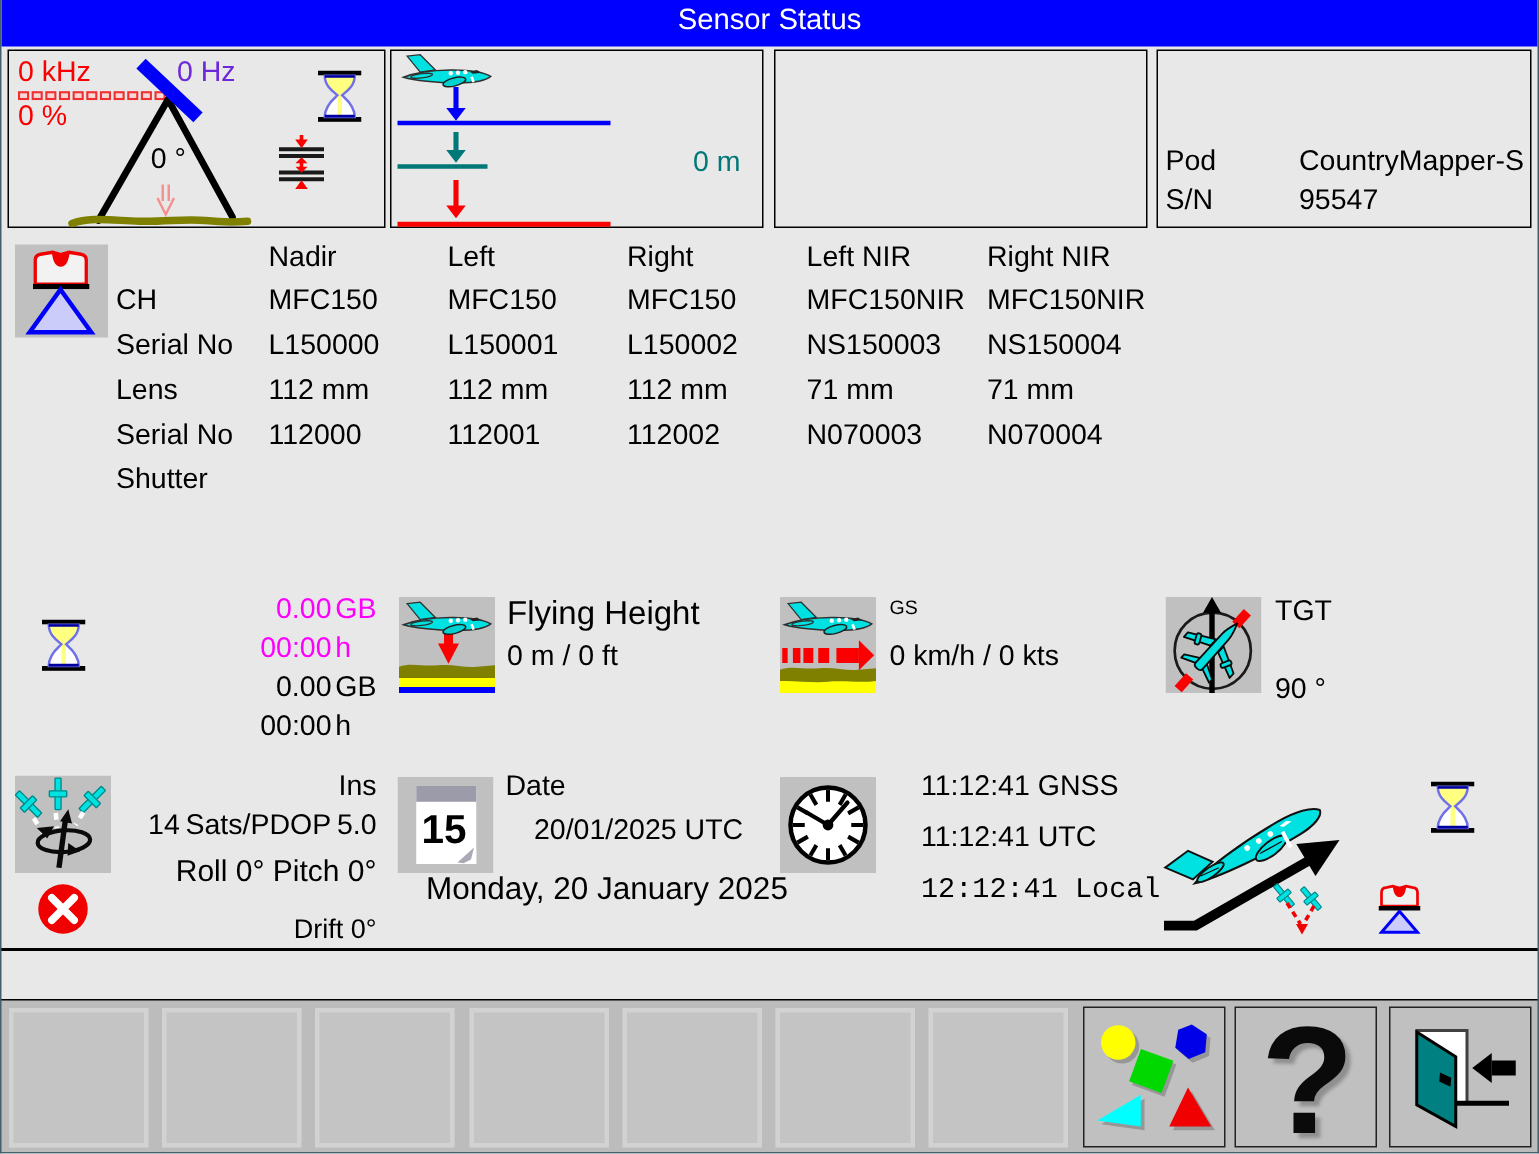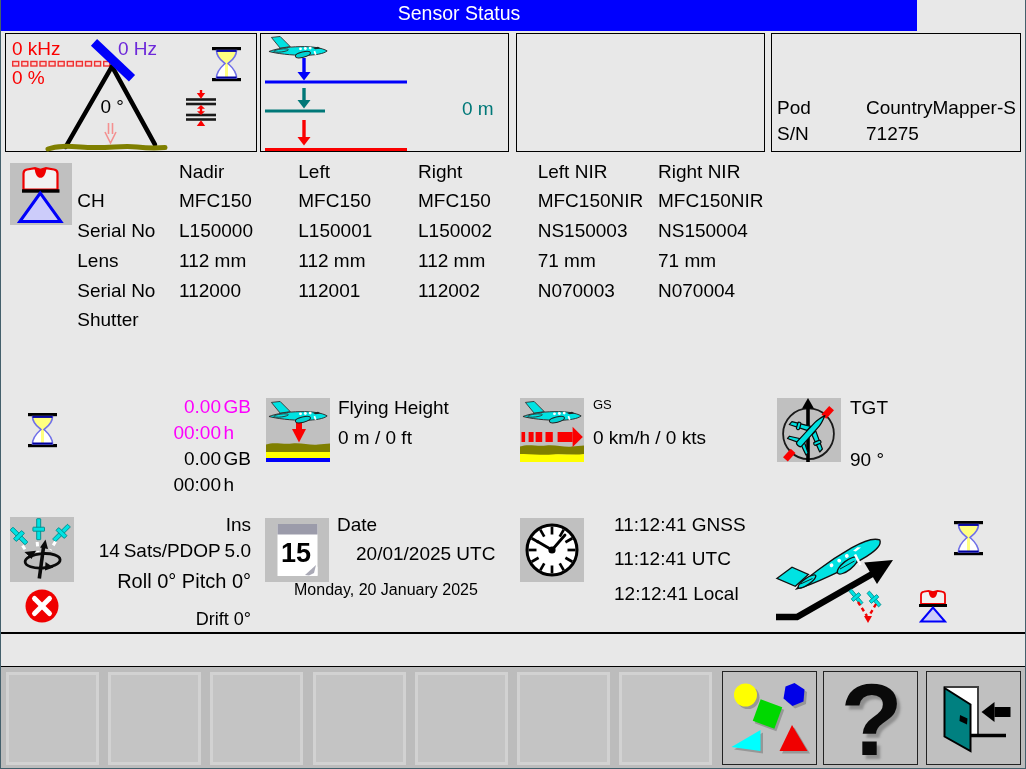"Sensor Status" #titlebar { width: 916px -> 1024px }
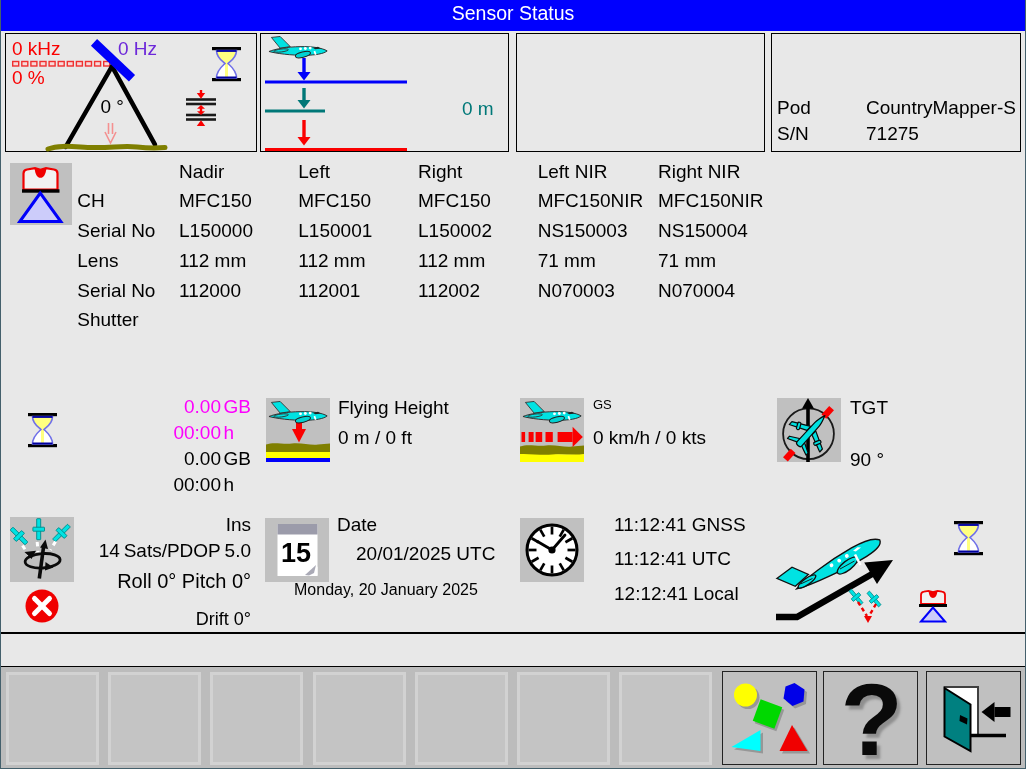"71275" div.t { text: 71275 -> 95547 }
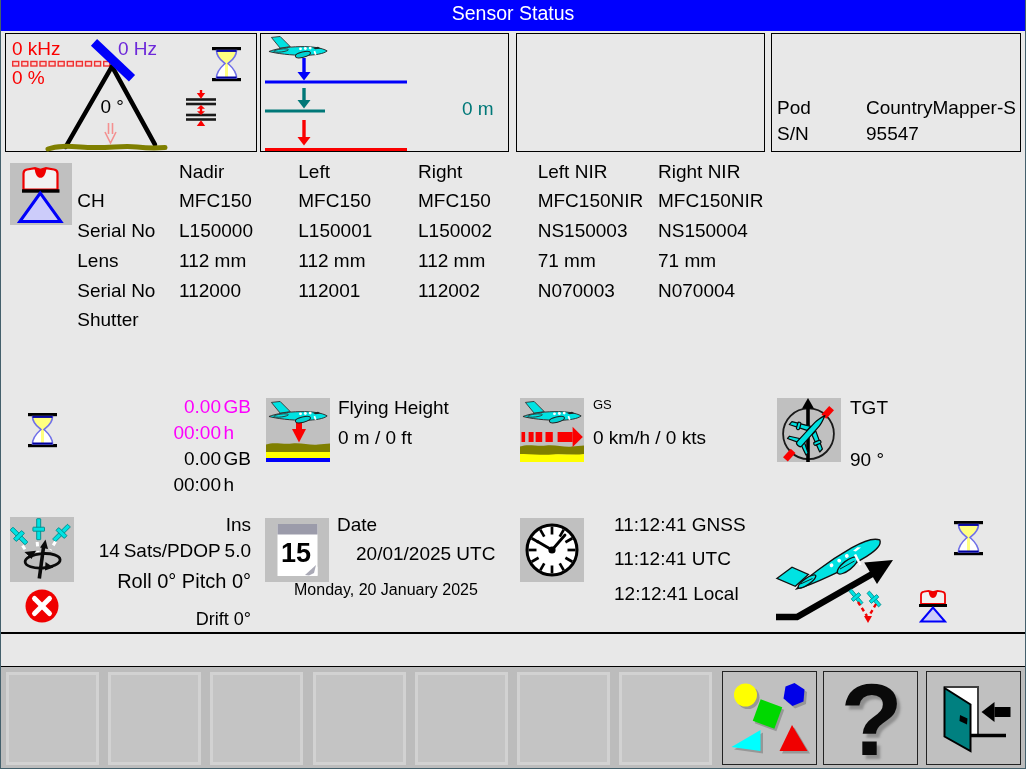"Flying Height" div.t { font-size: 19px -> 22px }
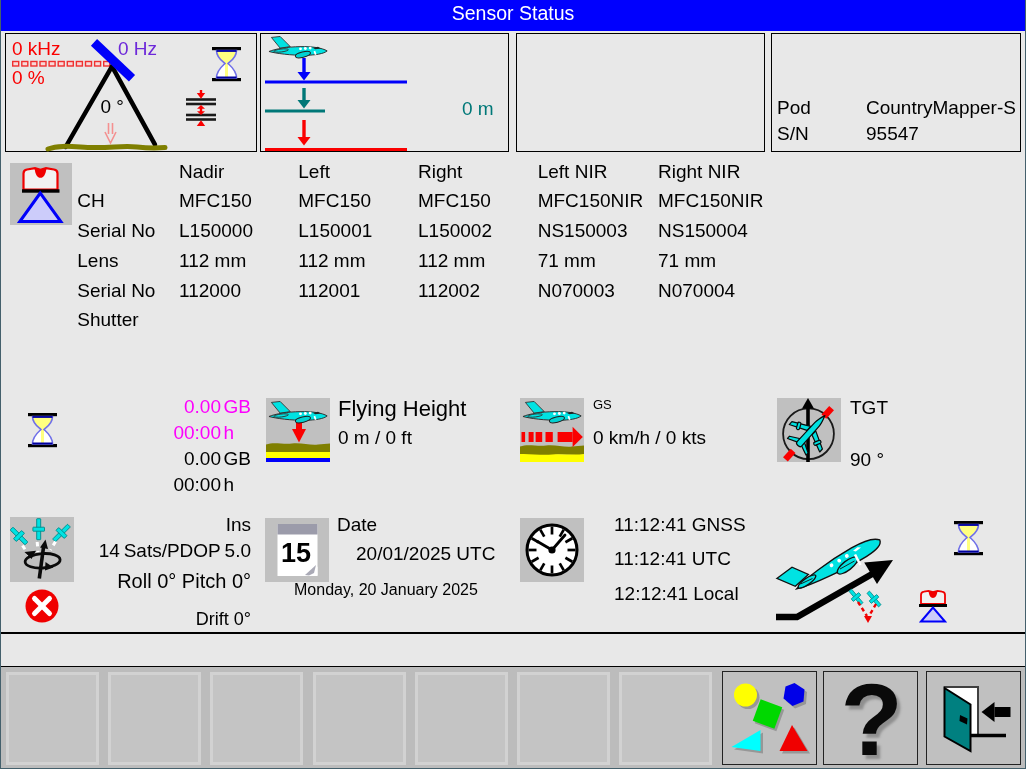"Monday, 20 January 2025" div.t { font-size: 16px -> 21px; left: 294px -> 284px }
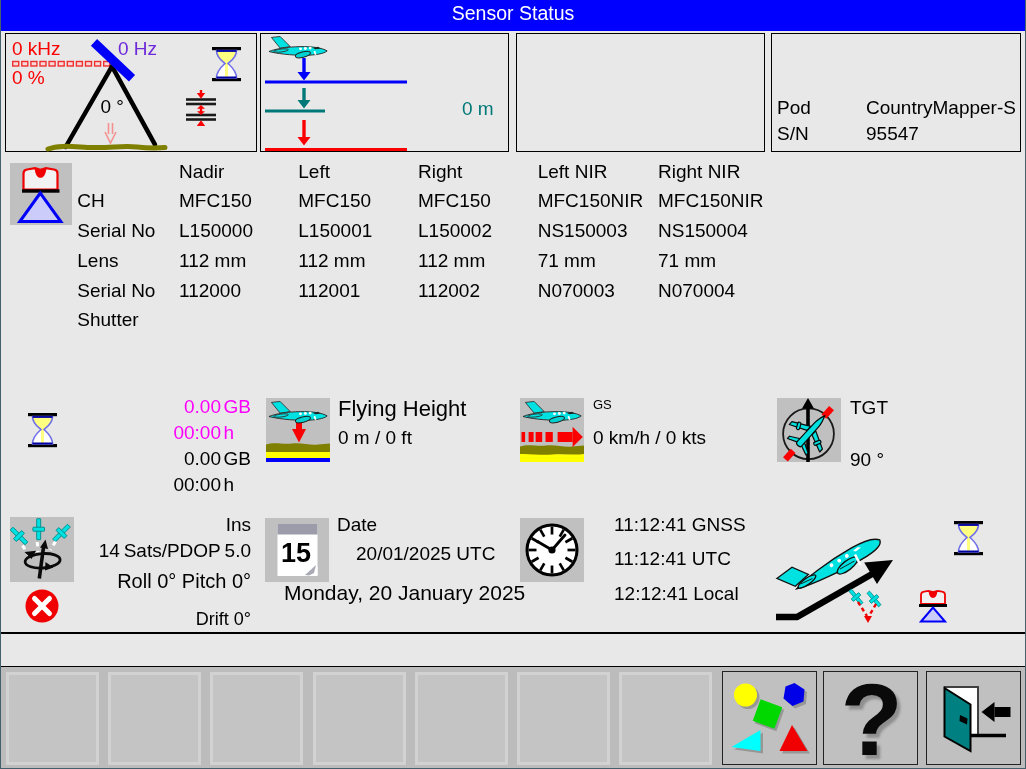"12:12:41 Local" div.t { font-family: none -> Liberation Mono, monospace }
